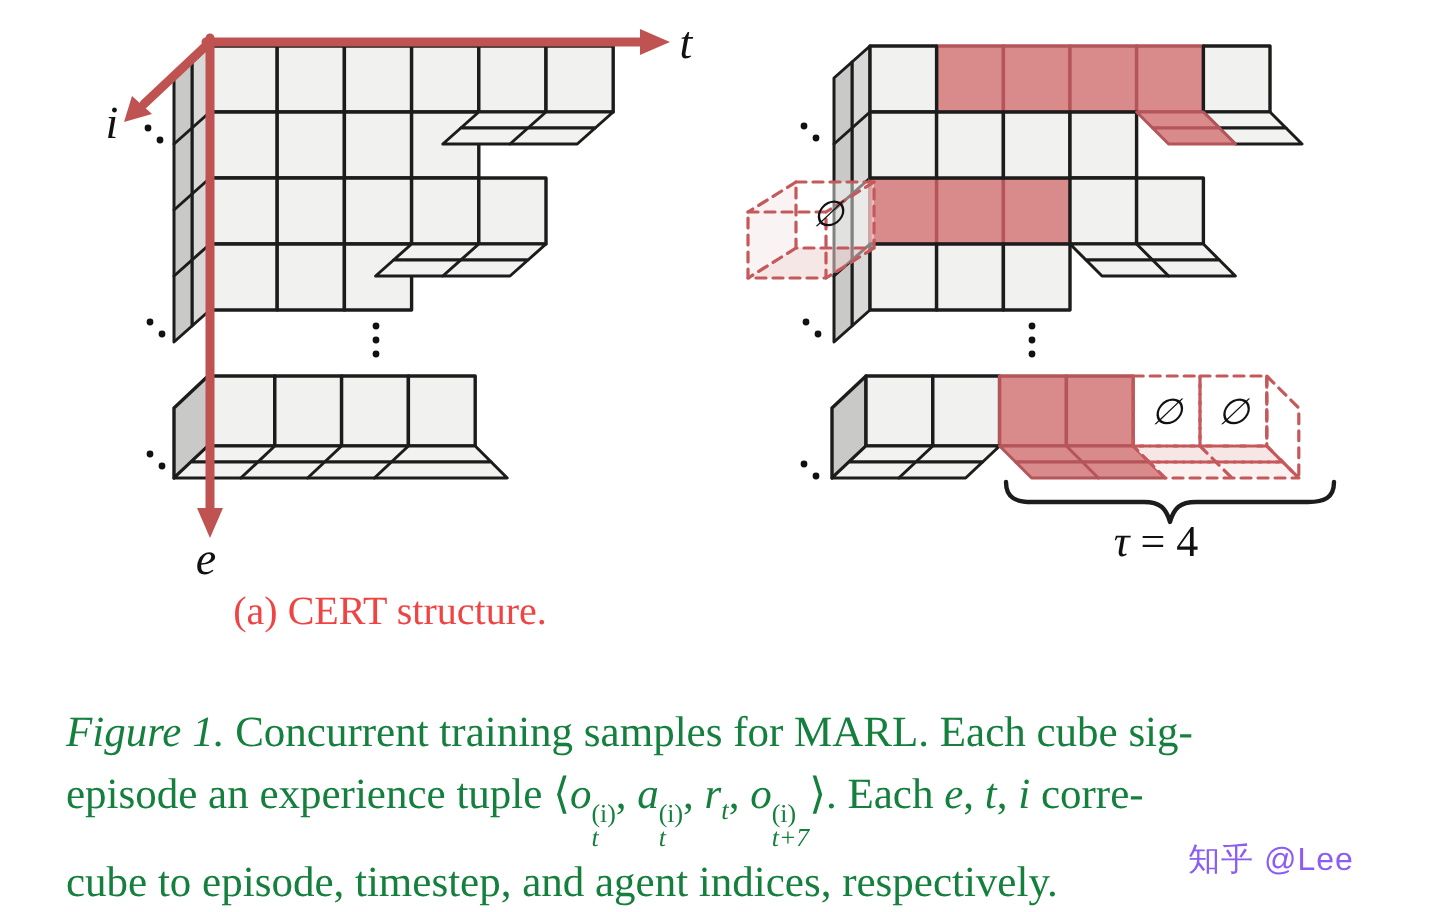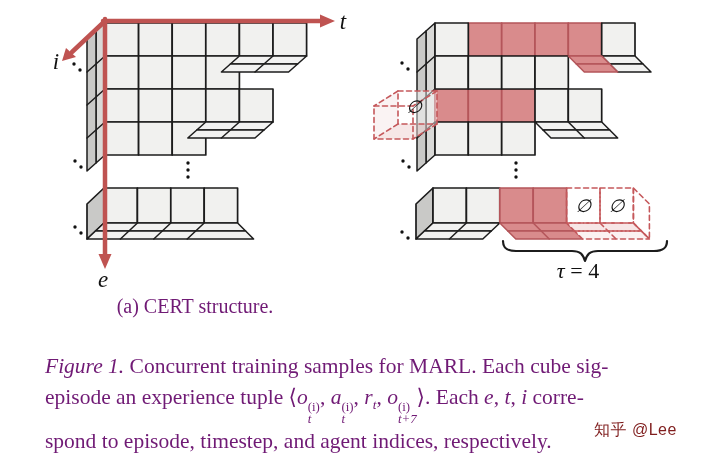"(a) CERT structure." .panel-caption { color: #701a75 -> #ef4444 }
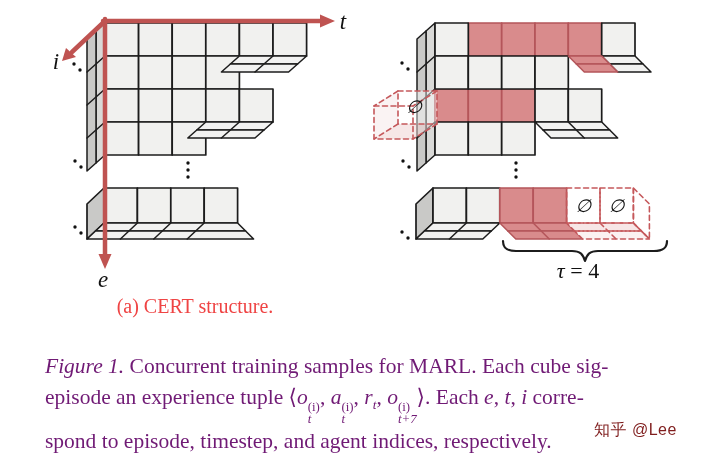"Figure 1. Concurrent training samples" #figcap { color: #701a75 -> #15803d; margin-left: 12px -> none }
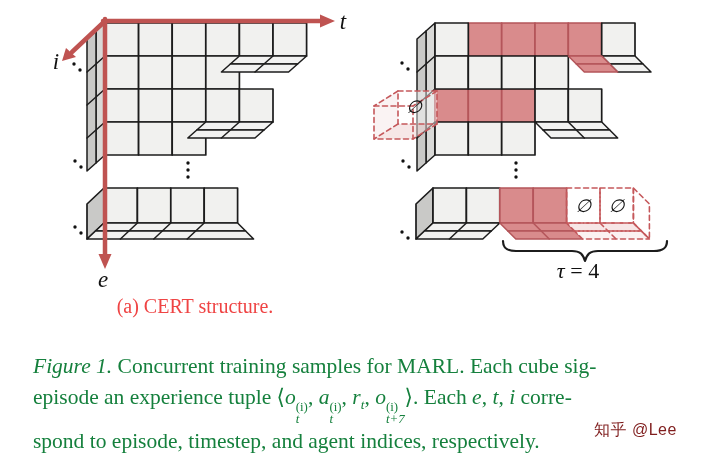"spond to episode, timestep, and" span { text: spond -> cube }
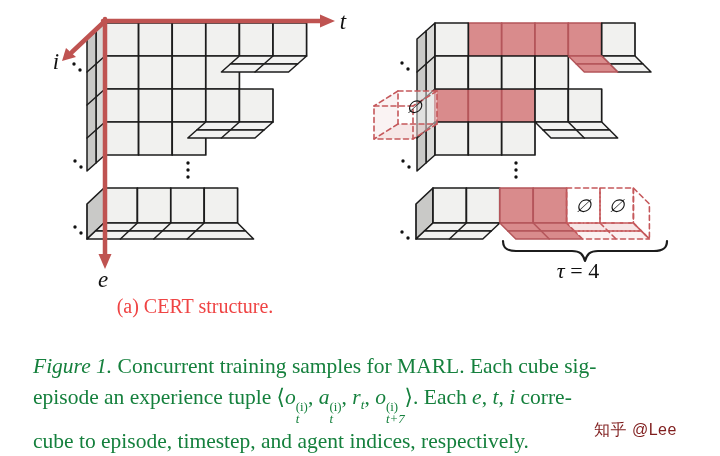"知乎 @Lee" #watermark { color: #7f1d1d -> #8b5cf6 }
